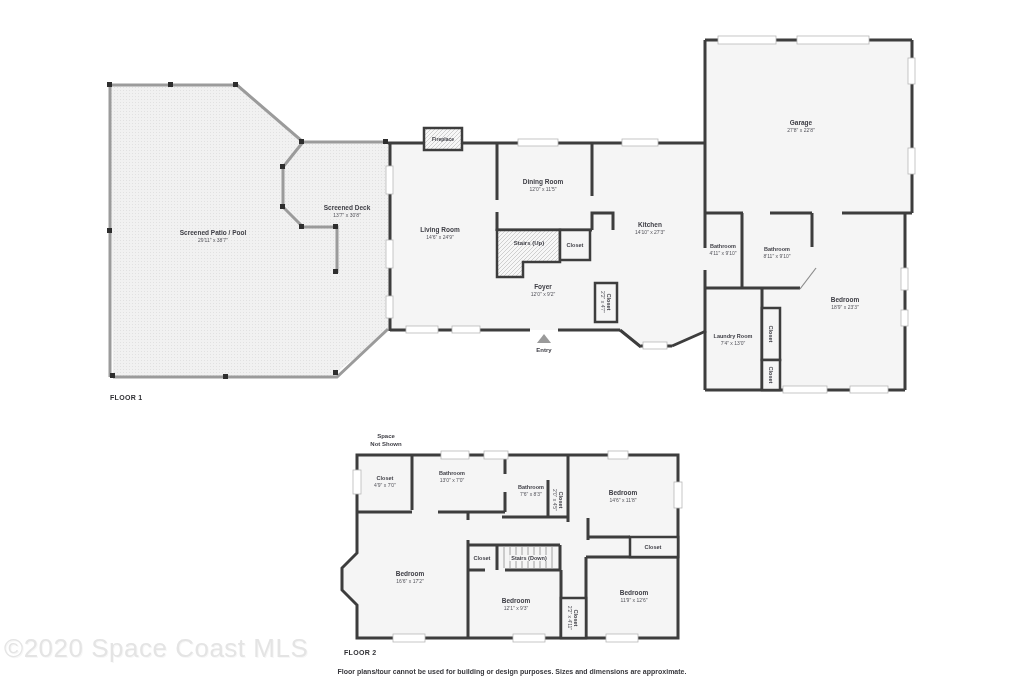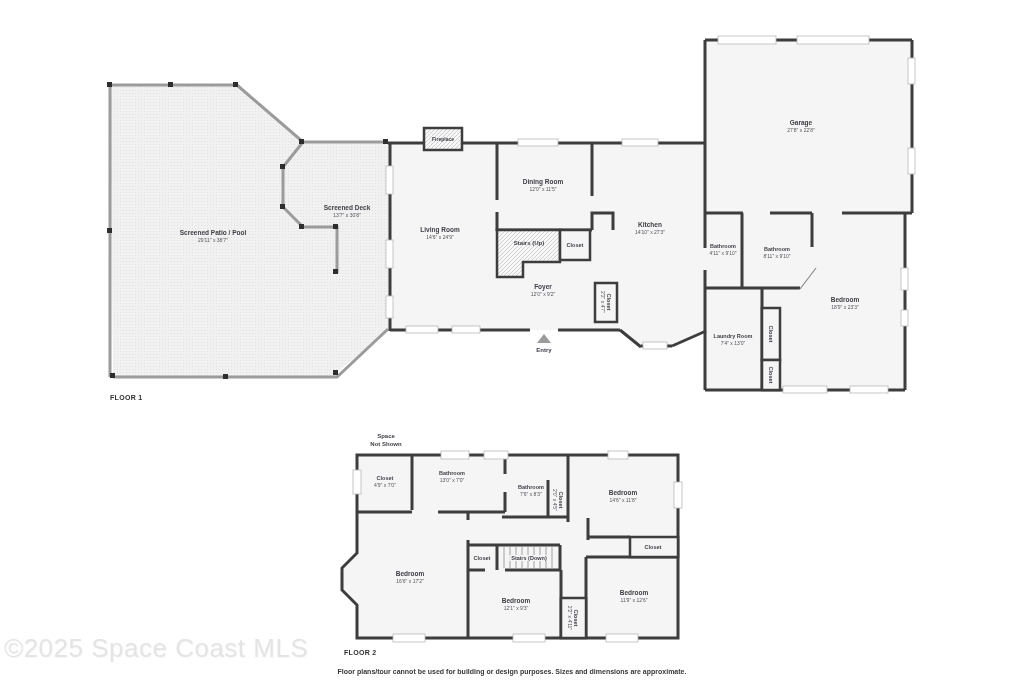"©2025 Space Coast MLS" div.watermark { text: 2025 -> 2020 }
